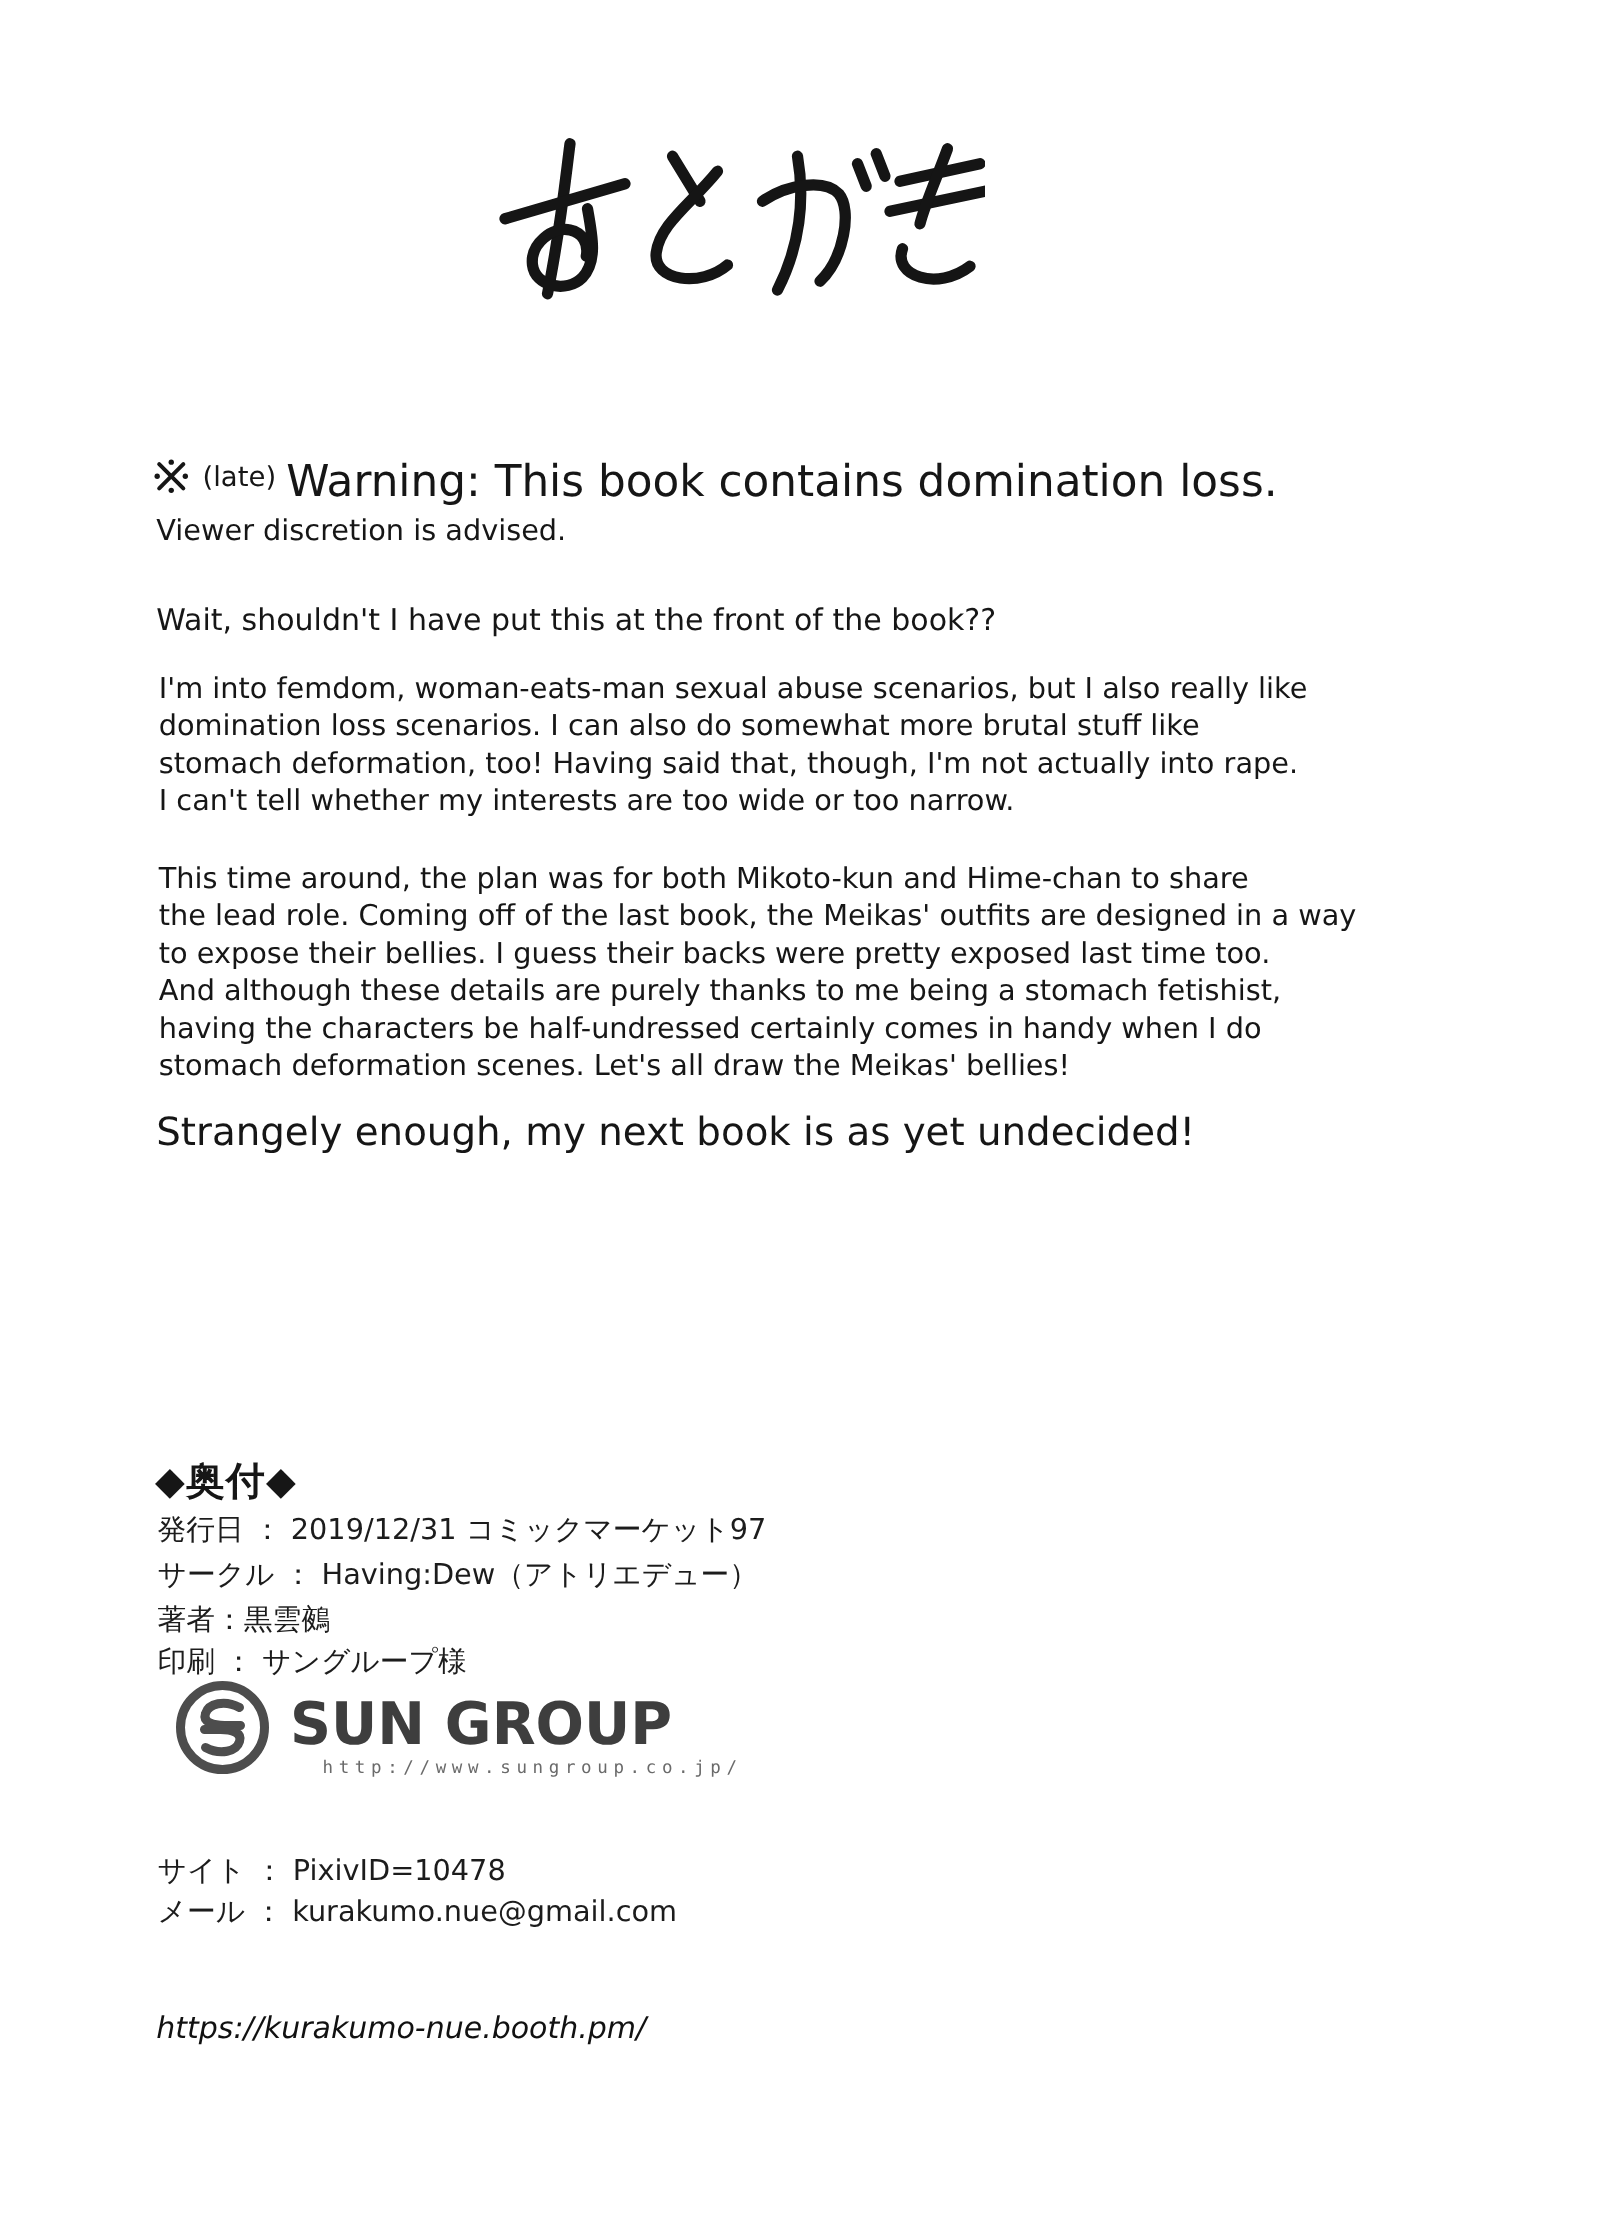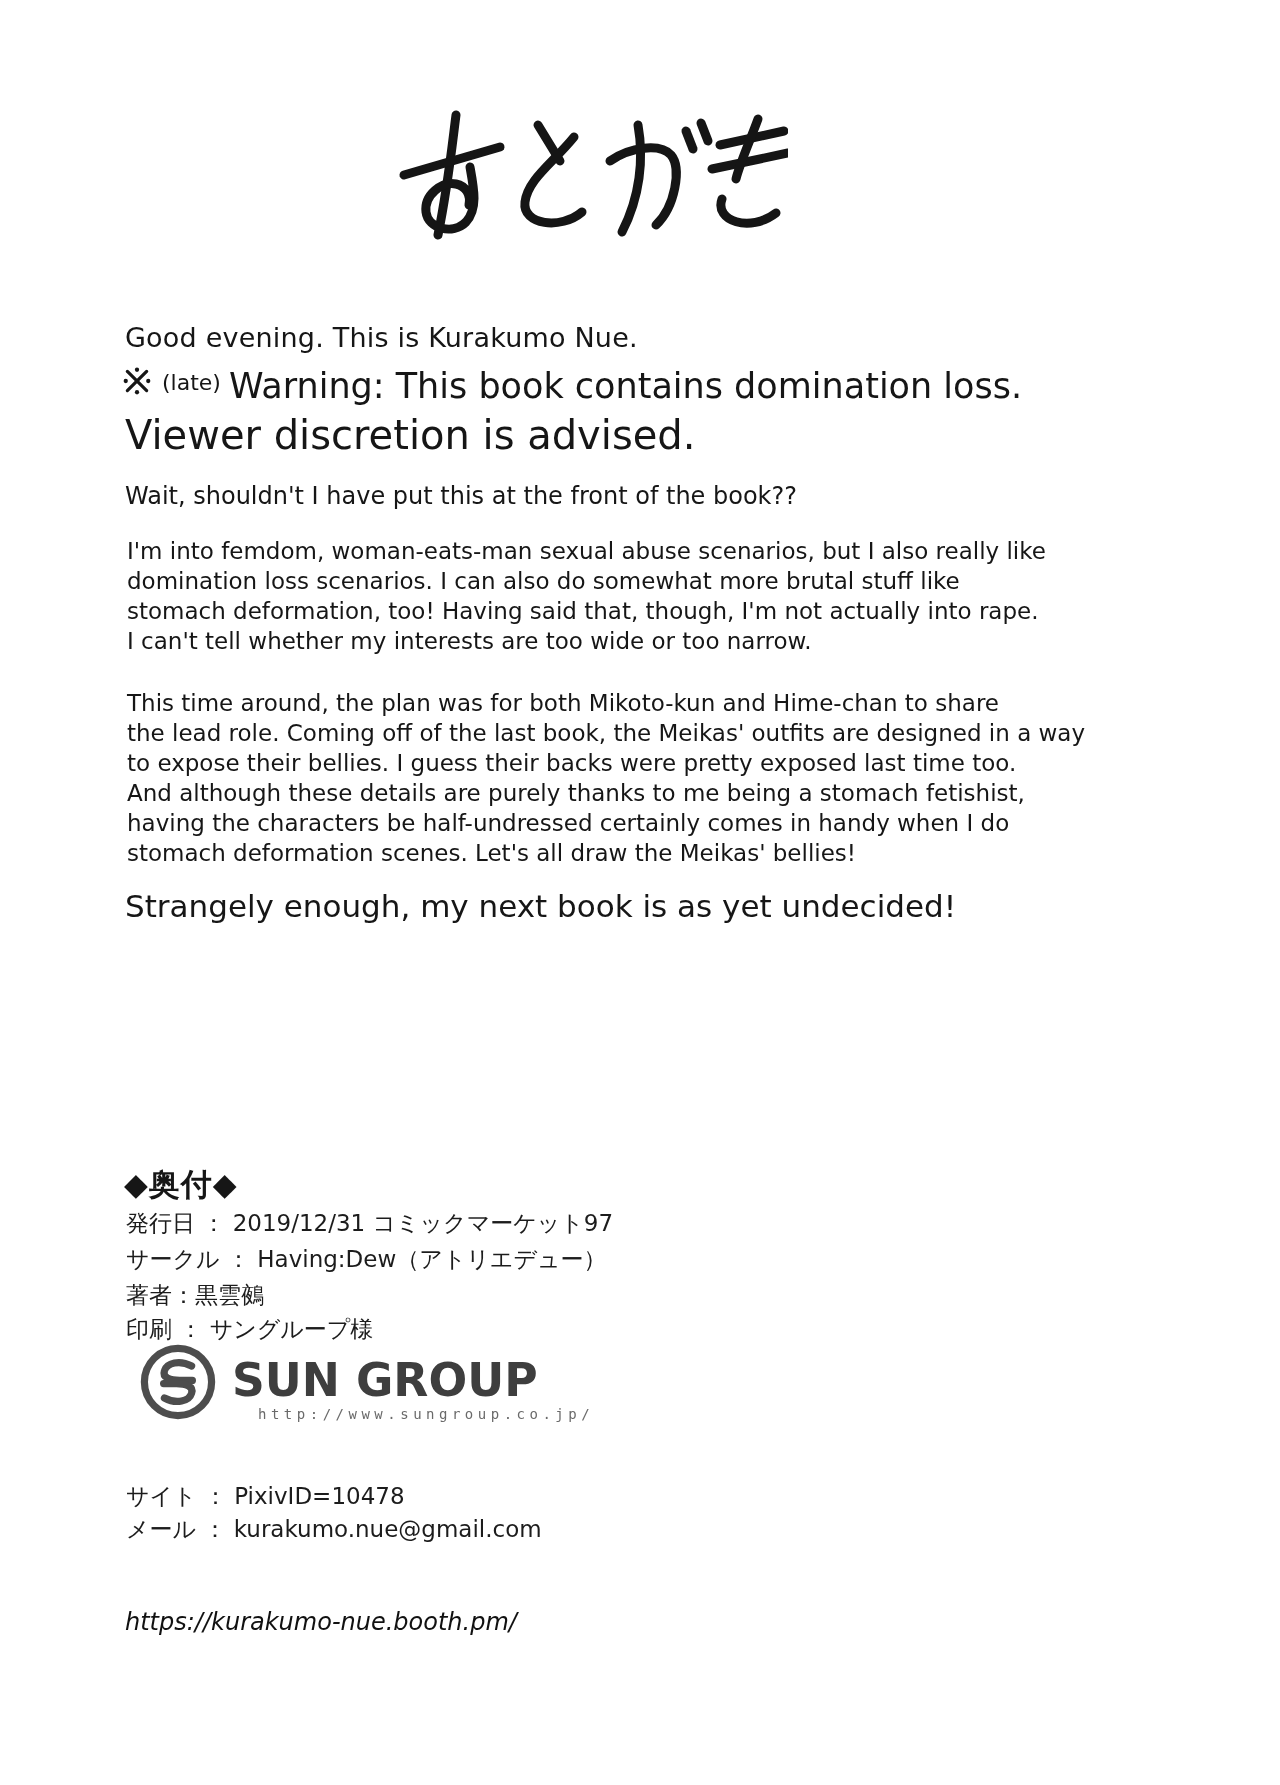"Good evening. This is Kurakumo" p.greeting { html: <p>Good evening. This is Kurakumo Nue.</p> -> none }
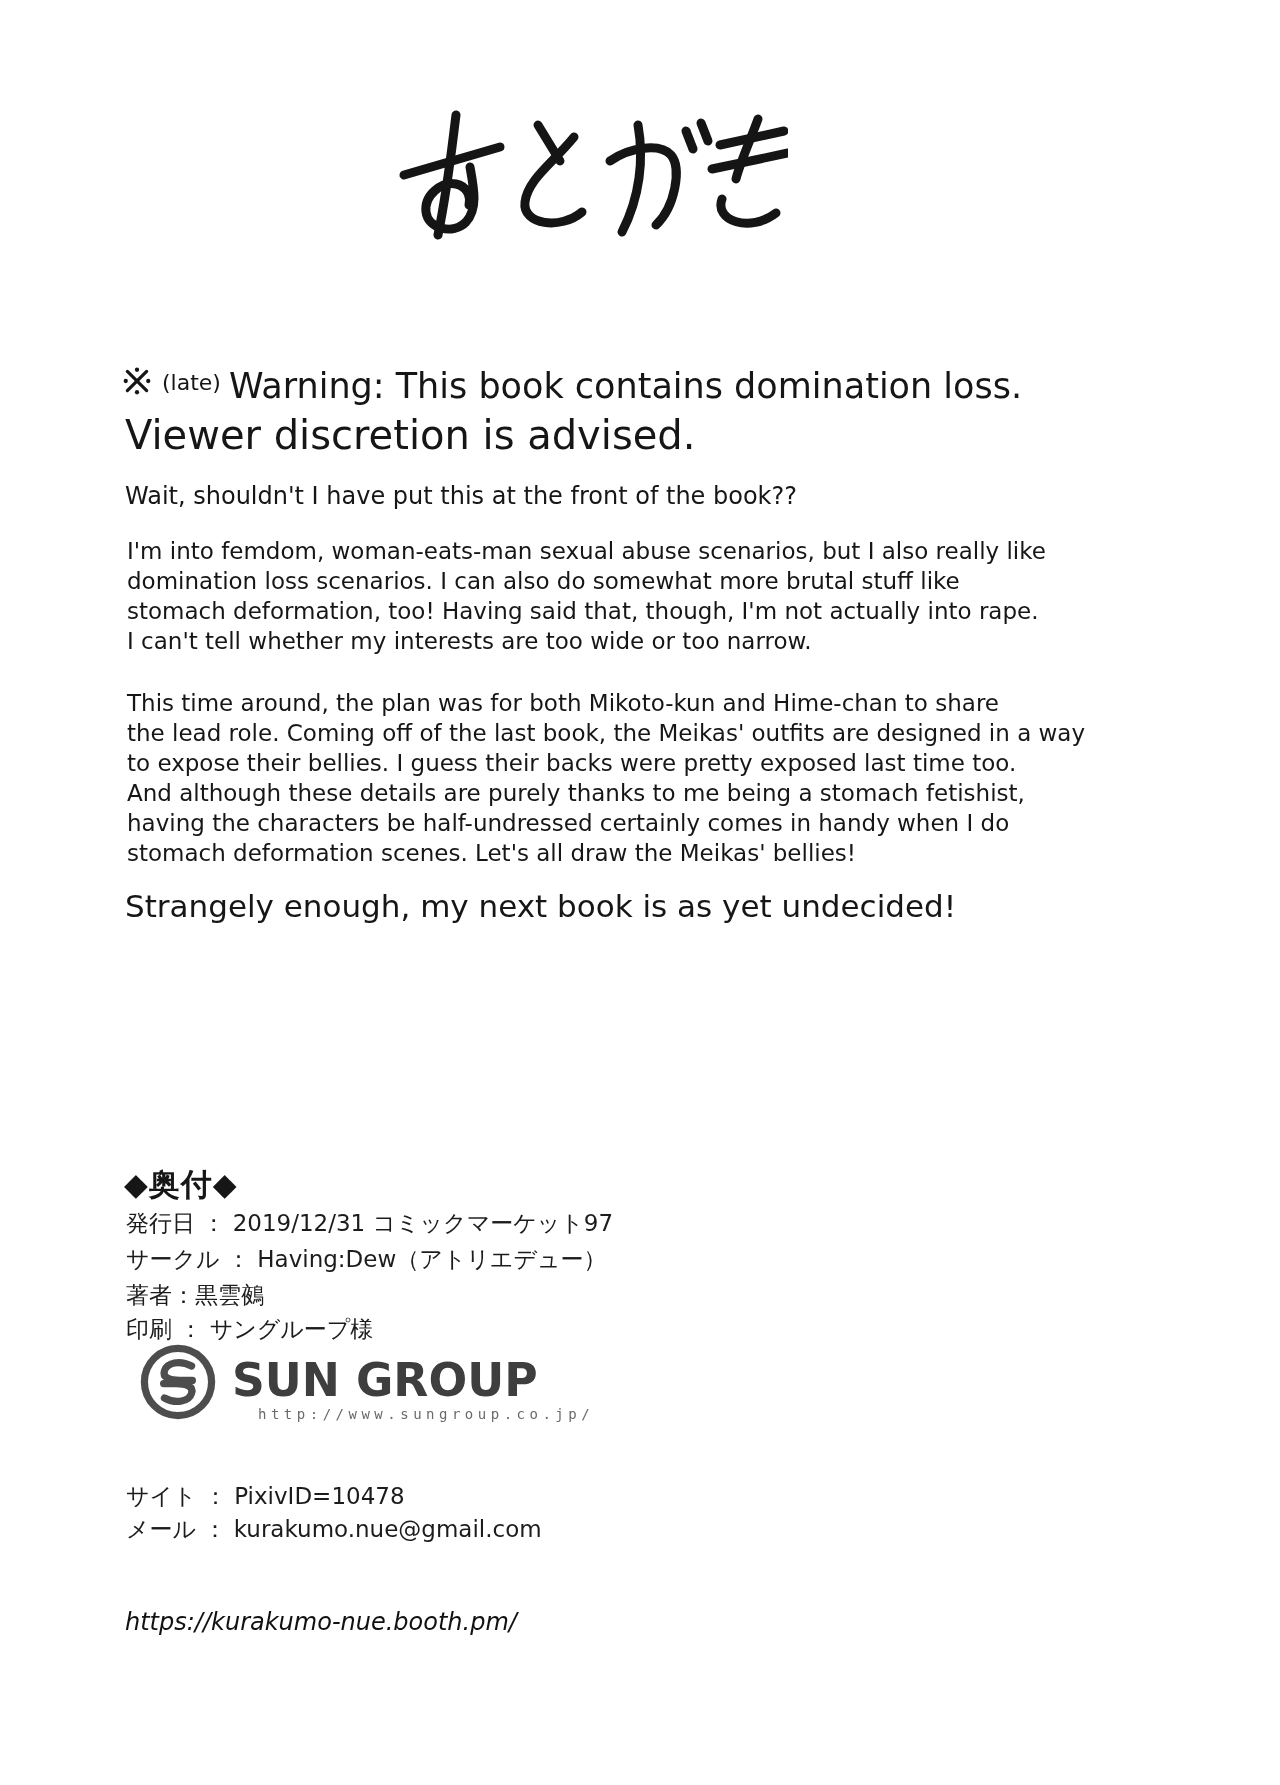"Viewer discretion is advised." .warn2 { font-size: 40px -> 23px }
